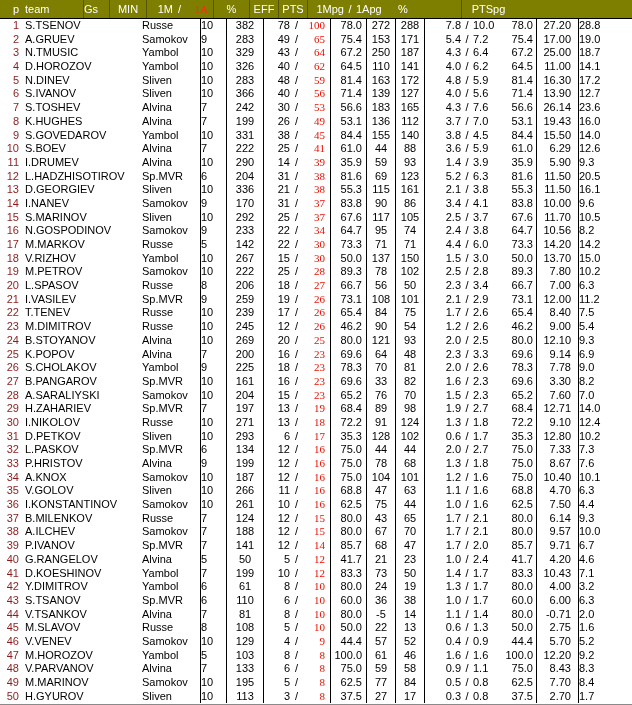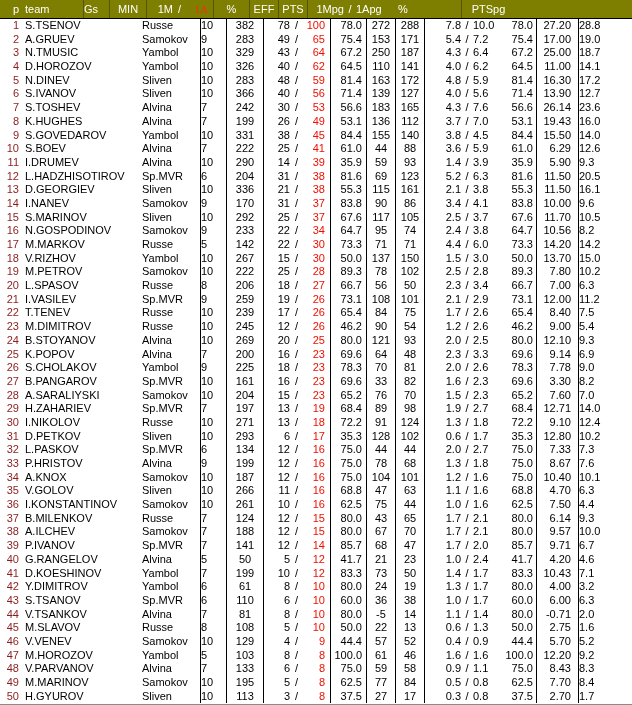"100" .row.data .c-a { font-family: none -> Liberation Serif, serif }
